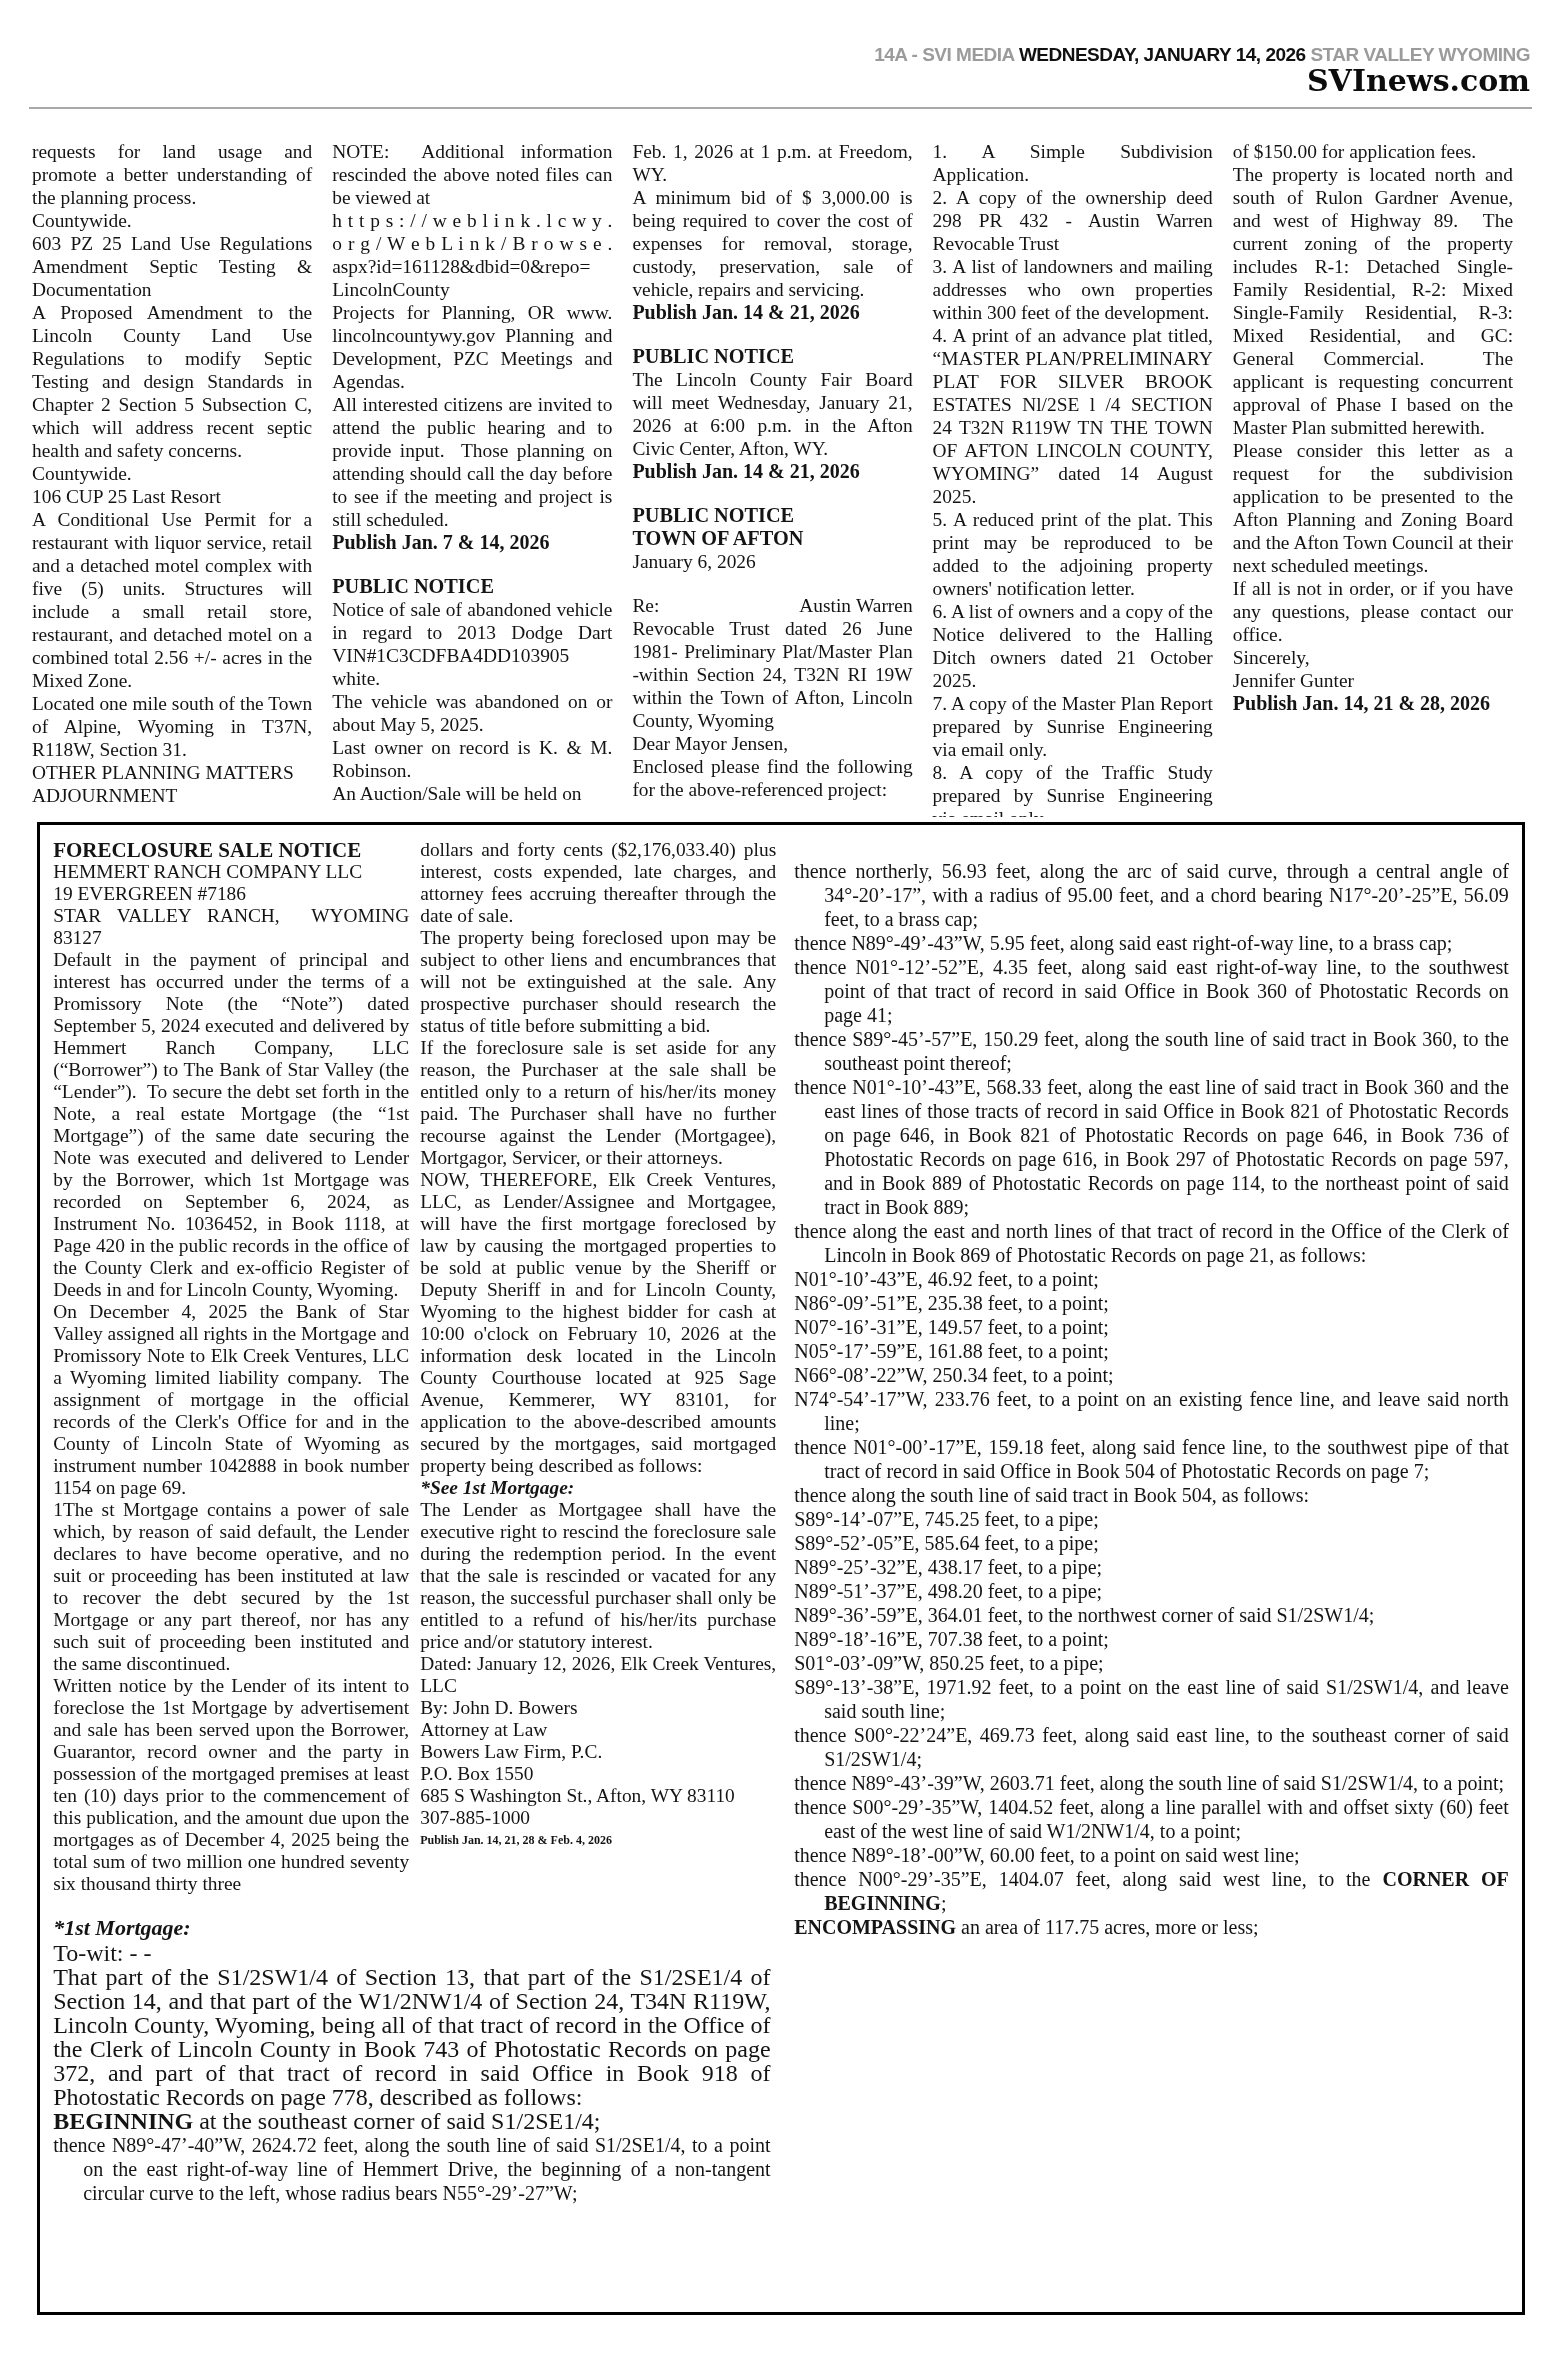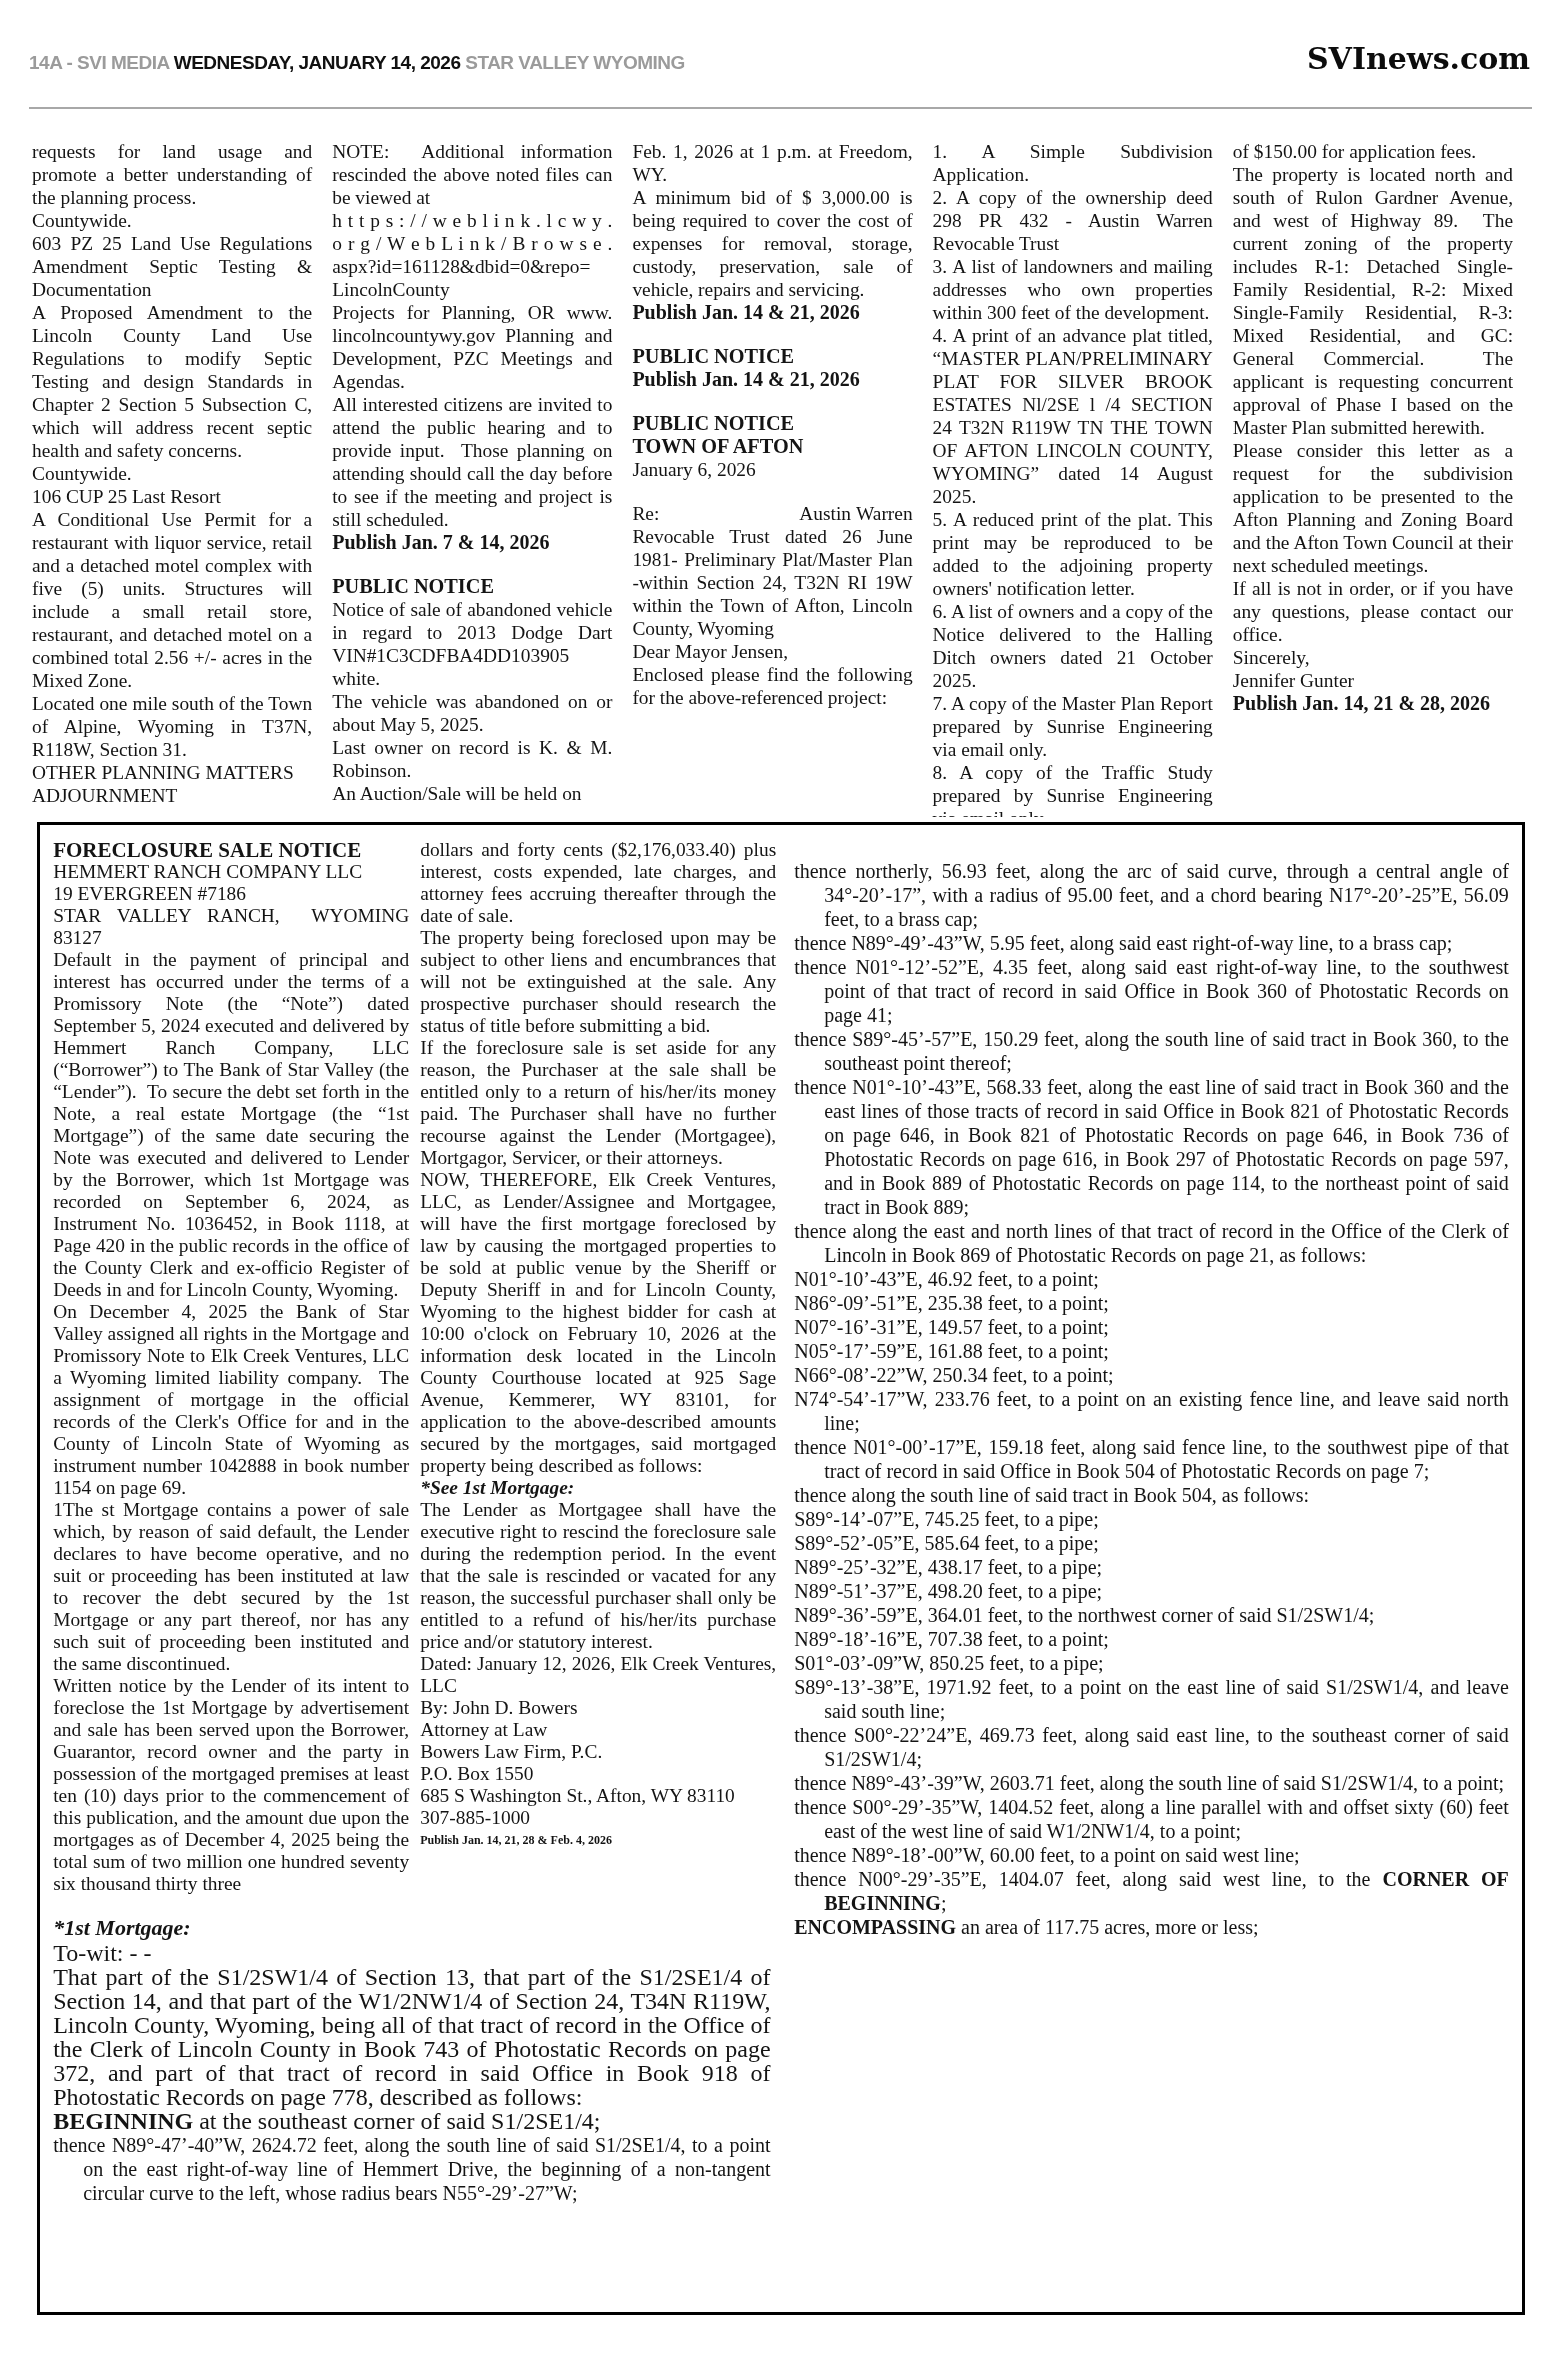"14A - SVI MEDIA WEDNESDAY," header { flex-direction: none -> column }
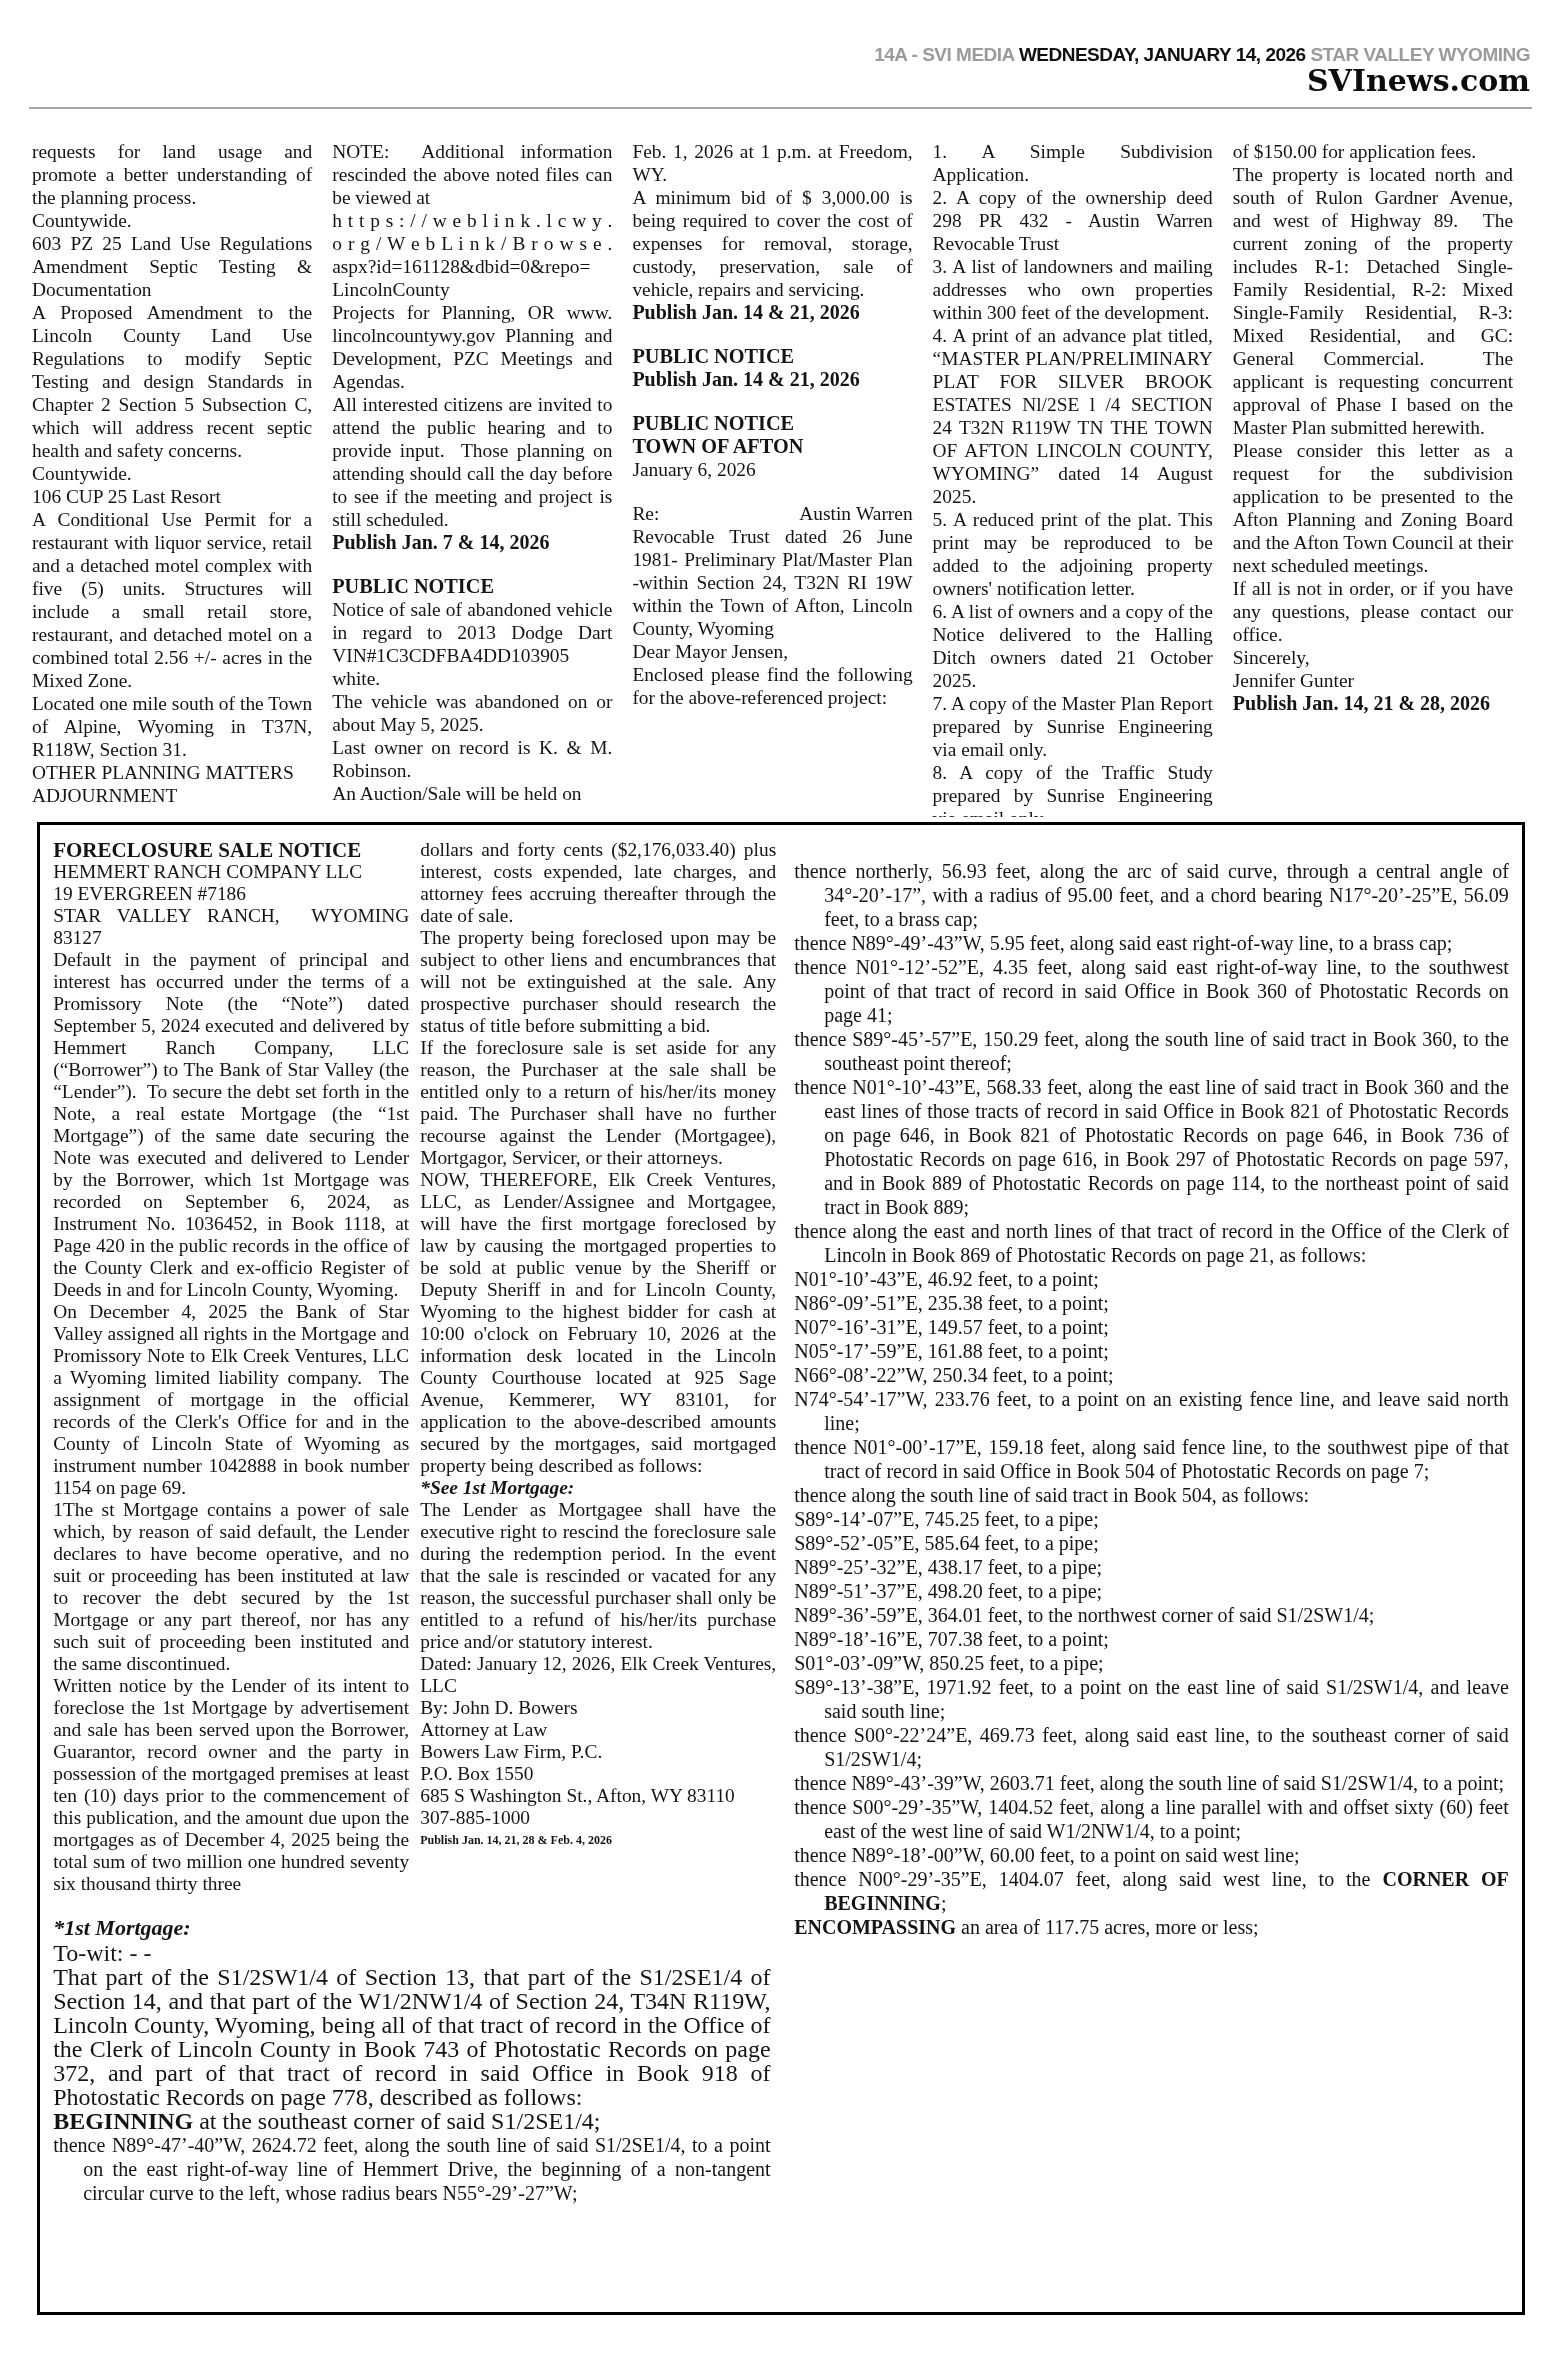"The Lincoln County Fair Board" p.blk { html: none -> <p><b></b><span>The Lincoln County Fair Board will meet Wednesday, January 21, 2026 at 6:00 p.m. in the Afton Civic Center, Afton, WY.</span><b></b><span></span></p> }
